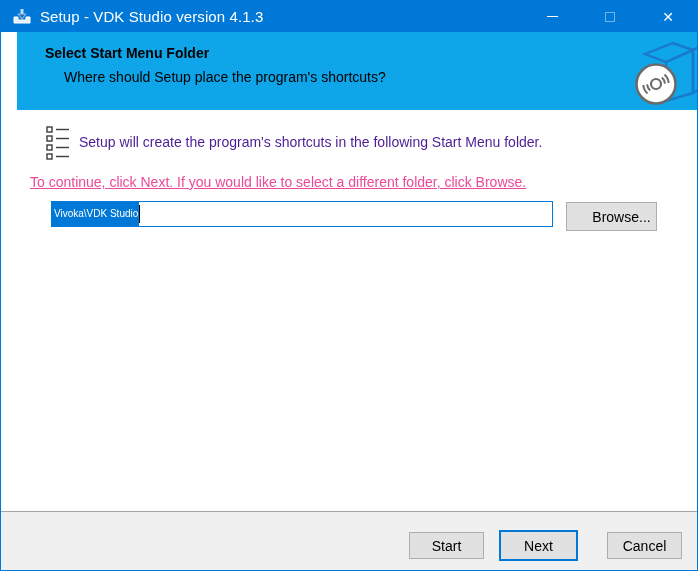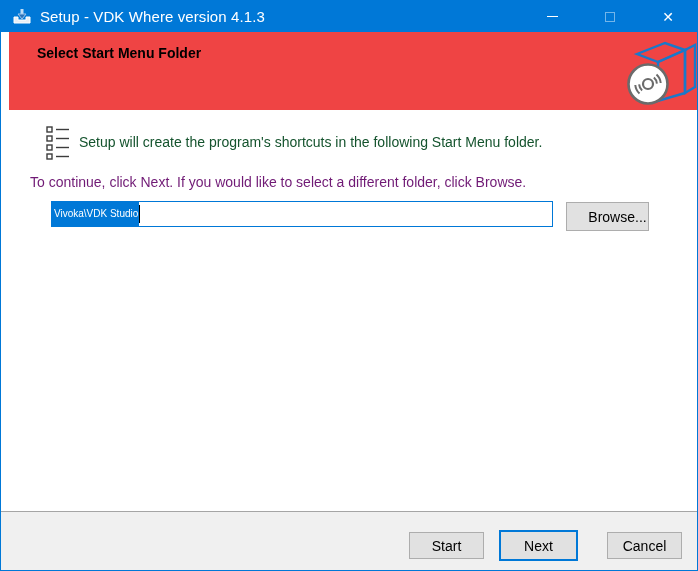"Setup - VDK Where version" span.titlebar-title { text: Where -> Studio }
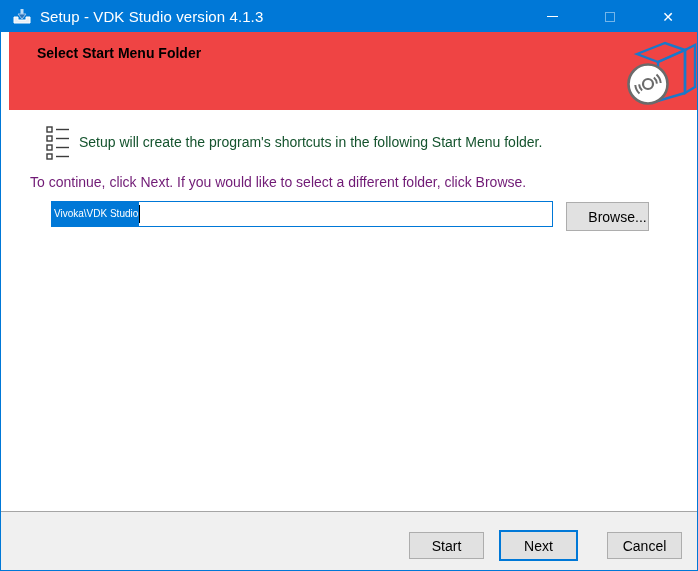"Select Start Menu Folder" .header { background: #ef4444 -> #0ea5e9; left: 8px -> 16px }
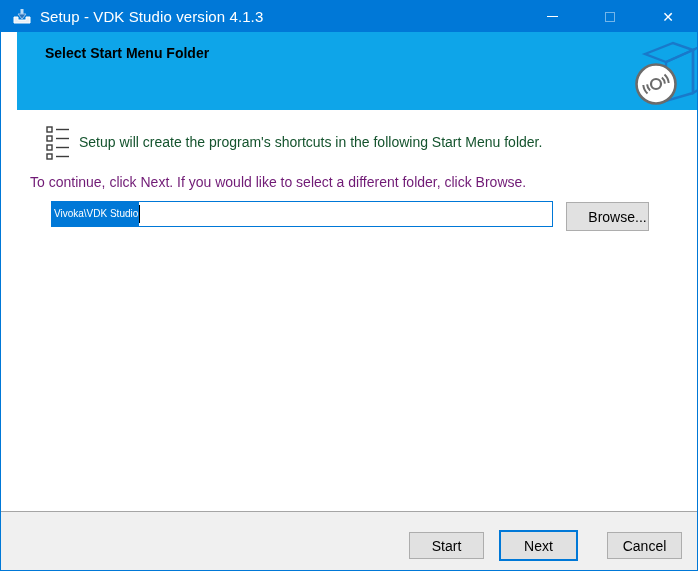"Where should Setup place the" div.header-subtitle { html: none -> <div>Where should Setup place the program's shortcuts?</div> }
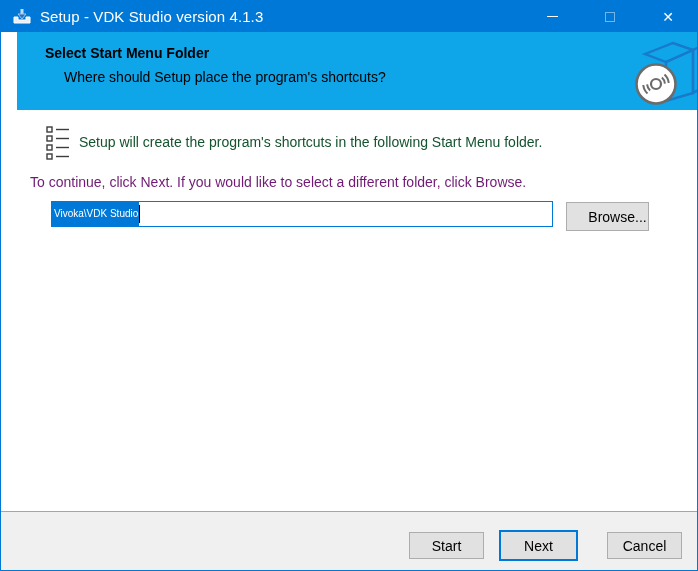"Setup will create the program's" .info-text { color: #14532d -> #4c1d95 }
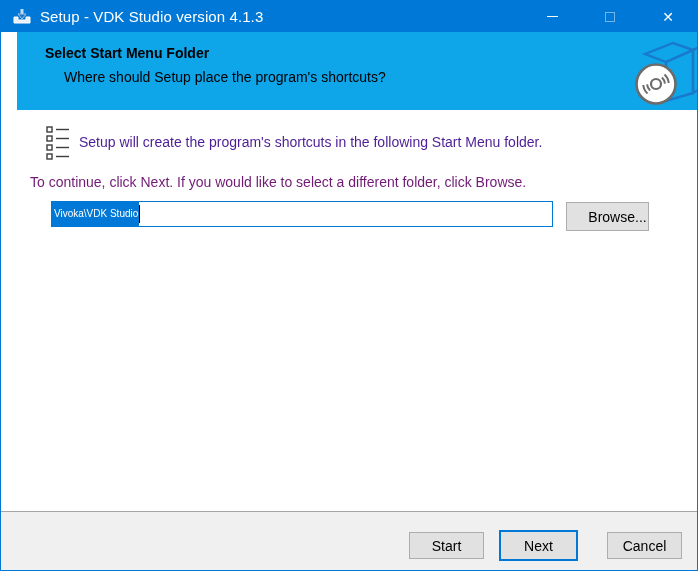"To continue, click Next. If" .instruction-text { color: #701a75 -> #ec4899; text-decoration: none -> underline }
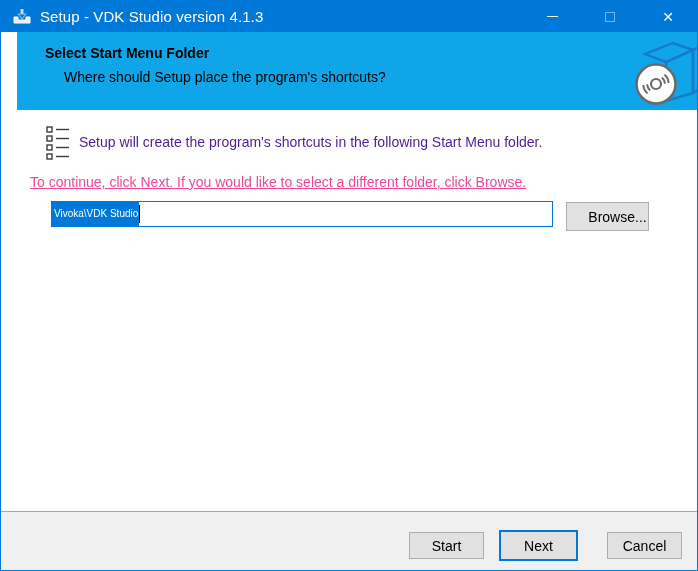"Browse..." .browse-btn { width: 83px -> 91px }
